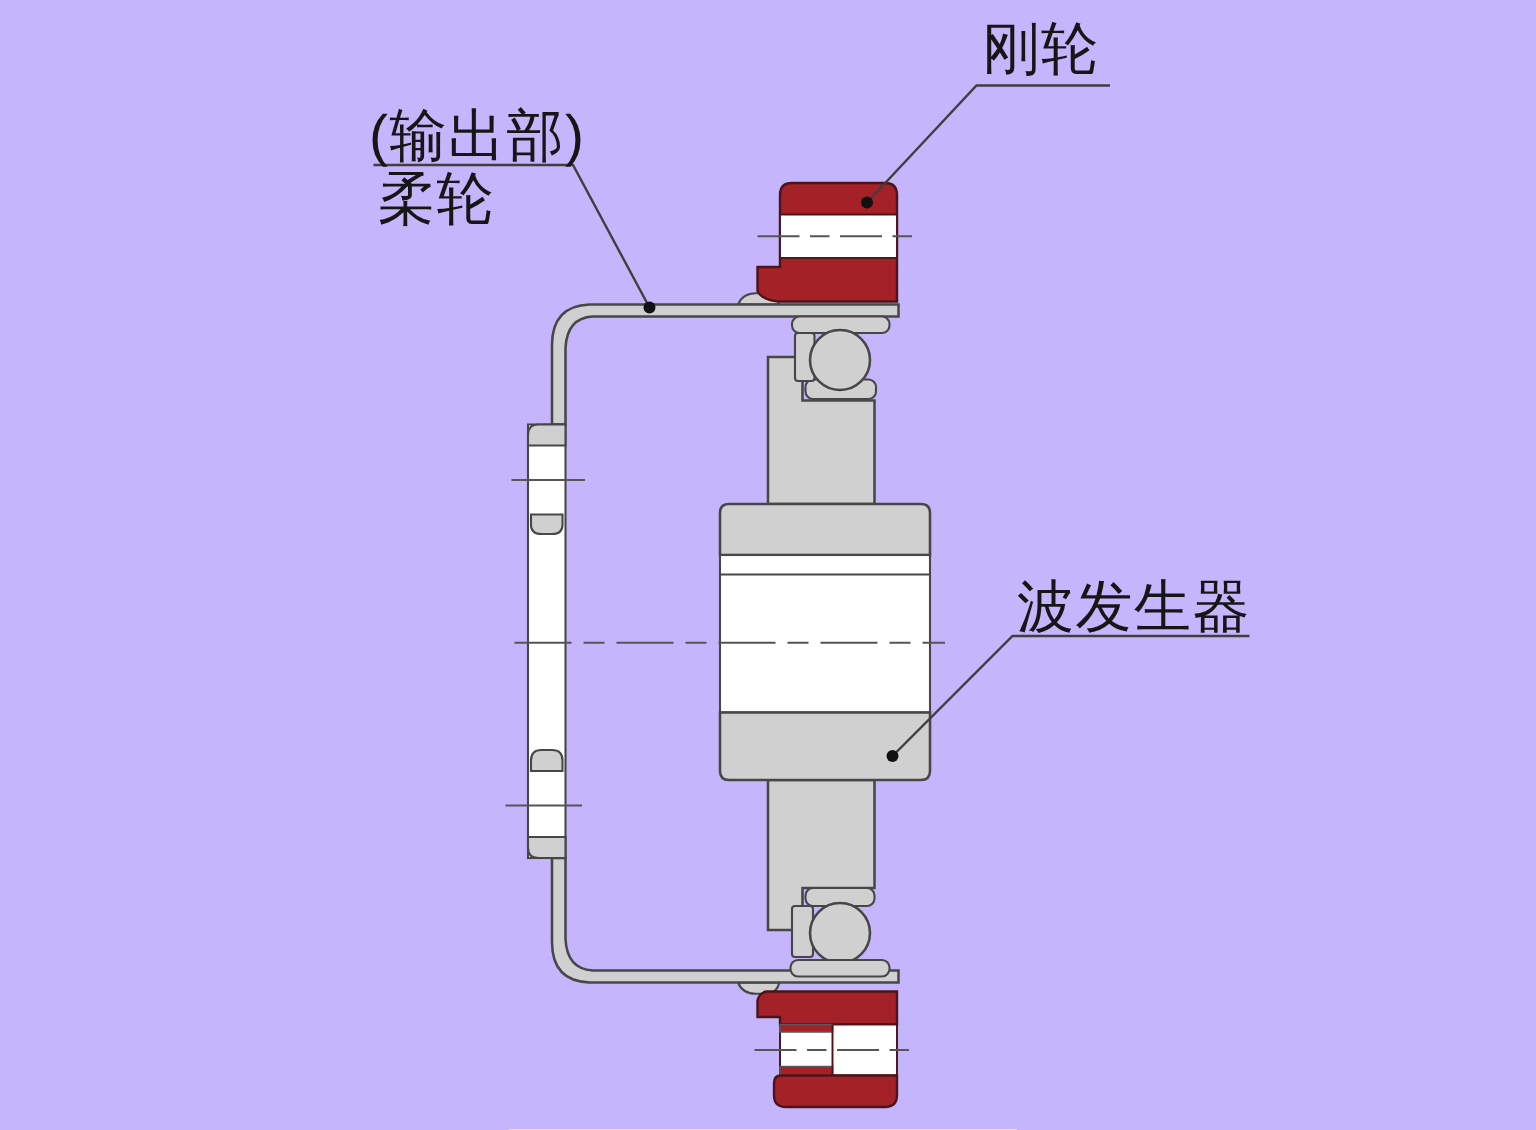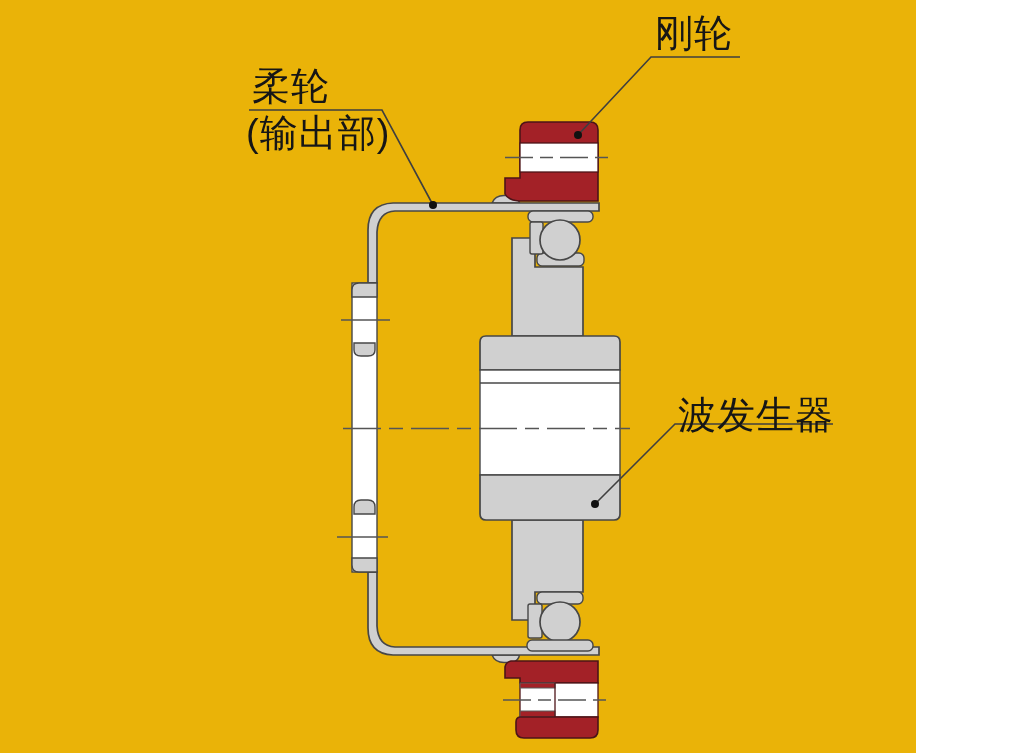"刚轮" .stage { background: #eab308 -> #c4b5fd; width: 916px -> 1024px }
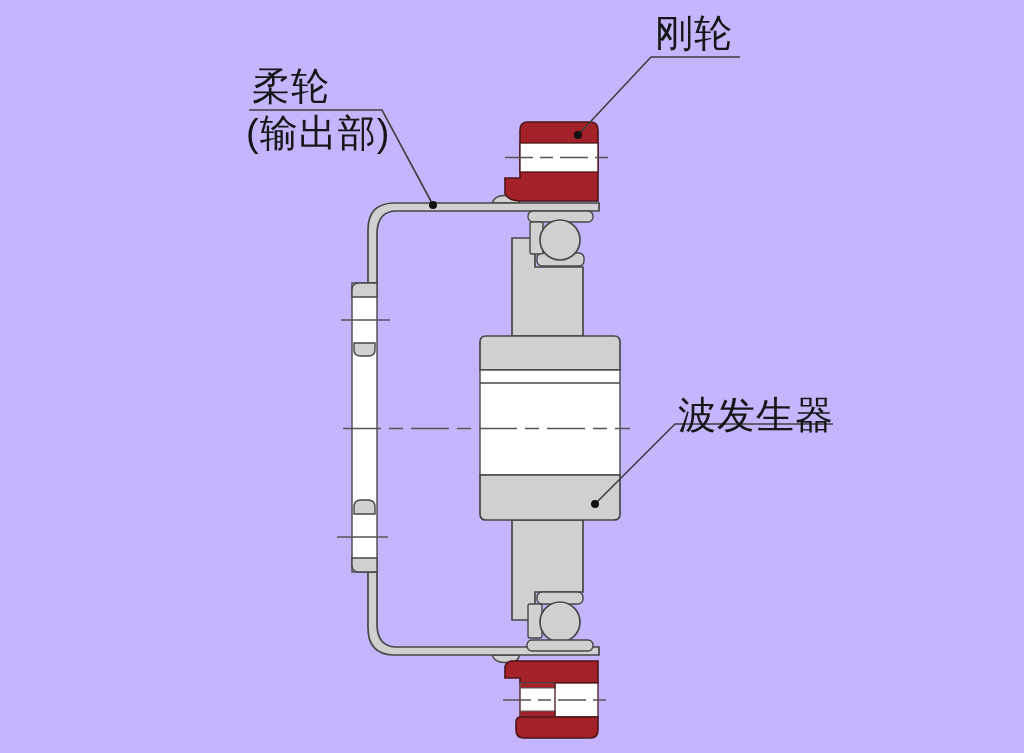"柔轮" div { order: before "(输出部)" -> after "(输出部)" }
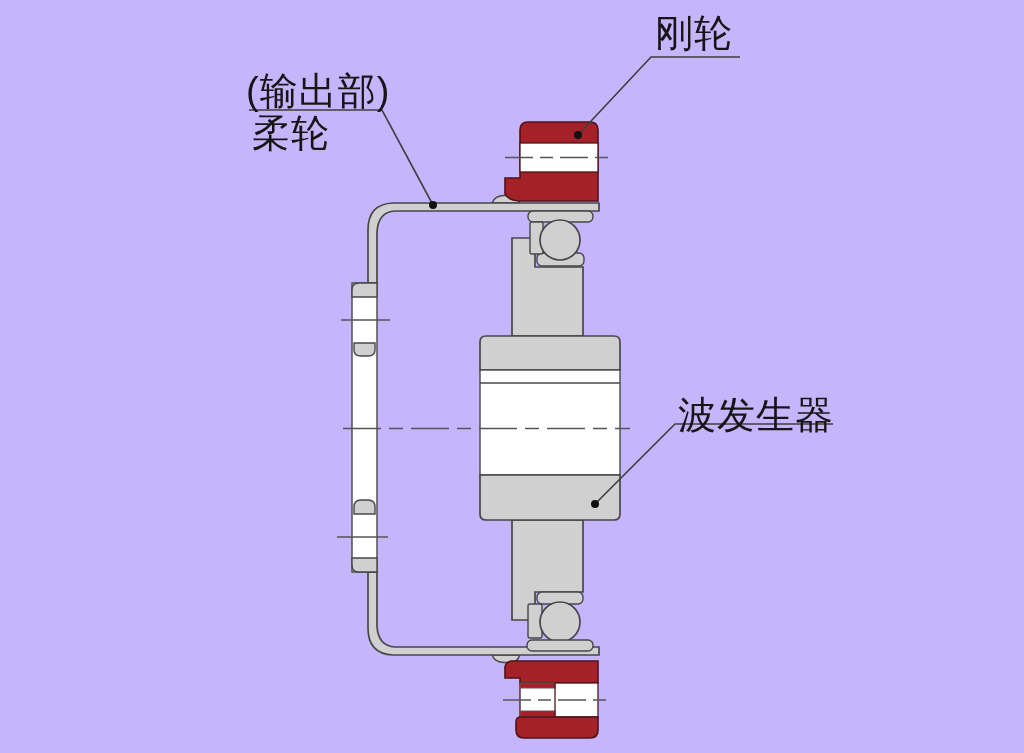"波发生器" div.lbl { top: 394px -> 384px }
